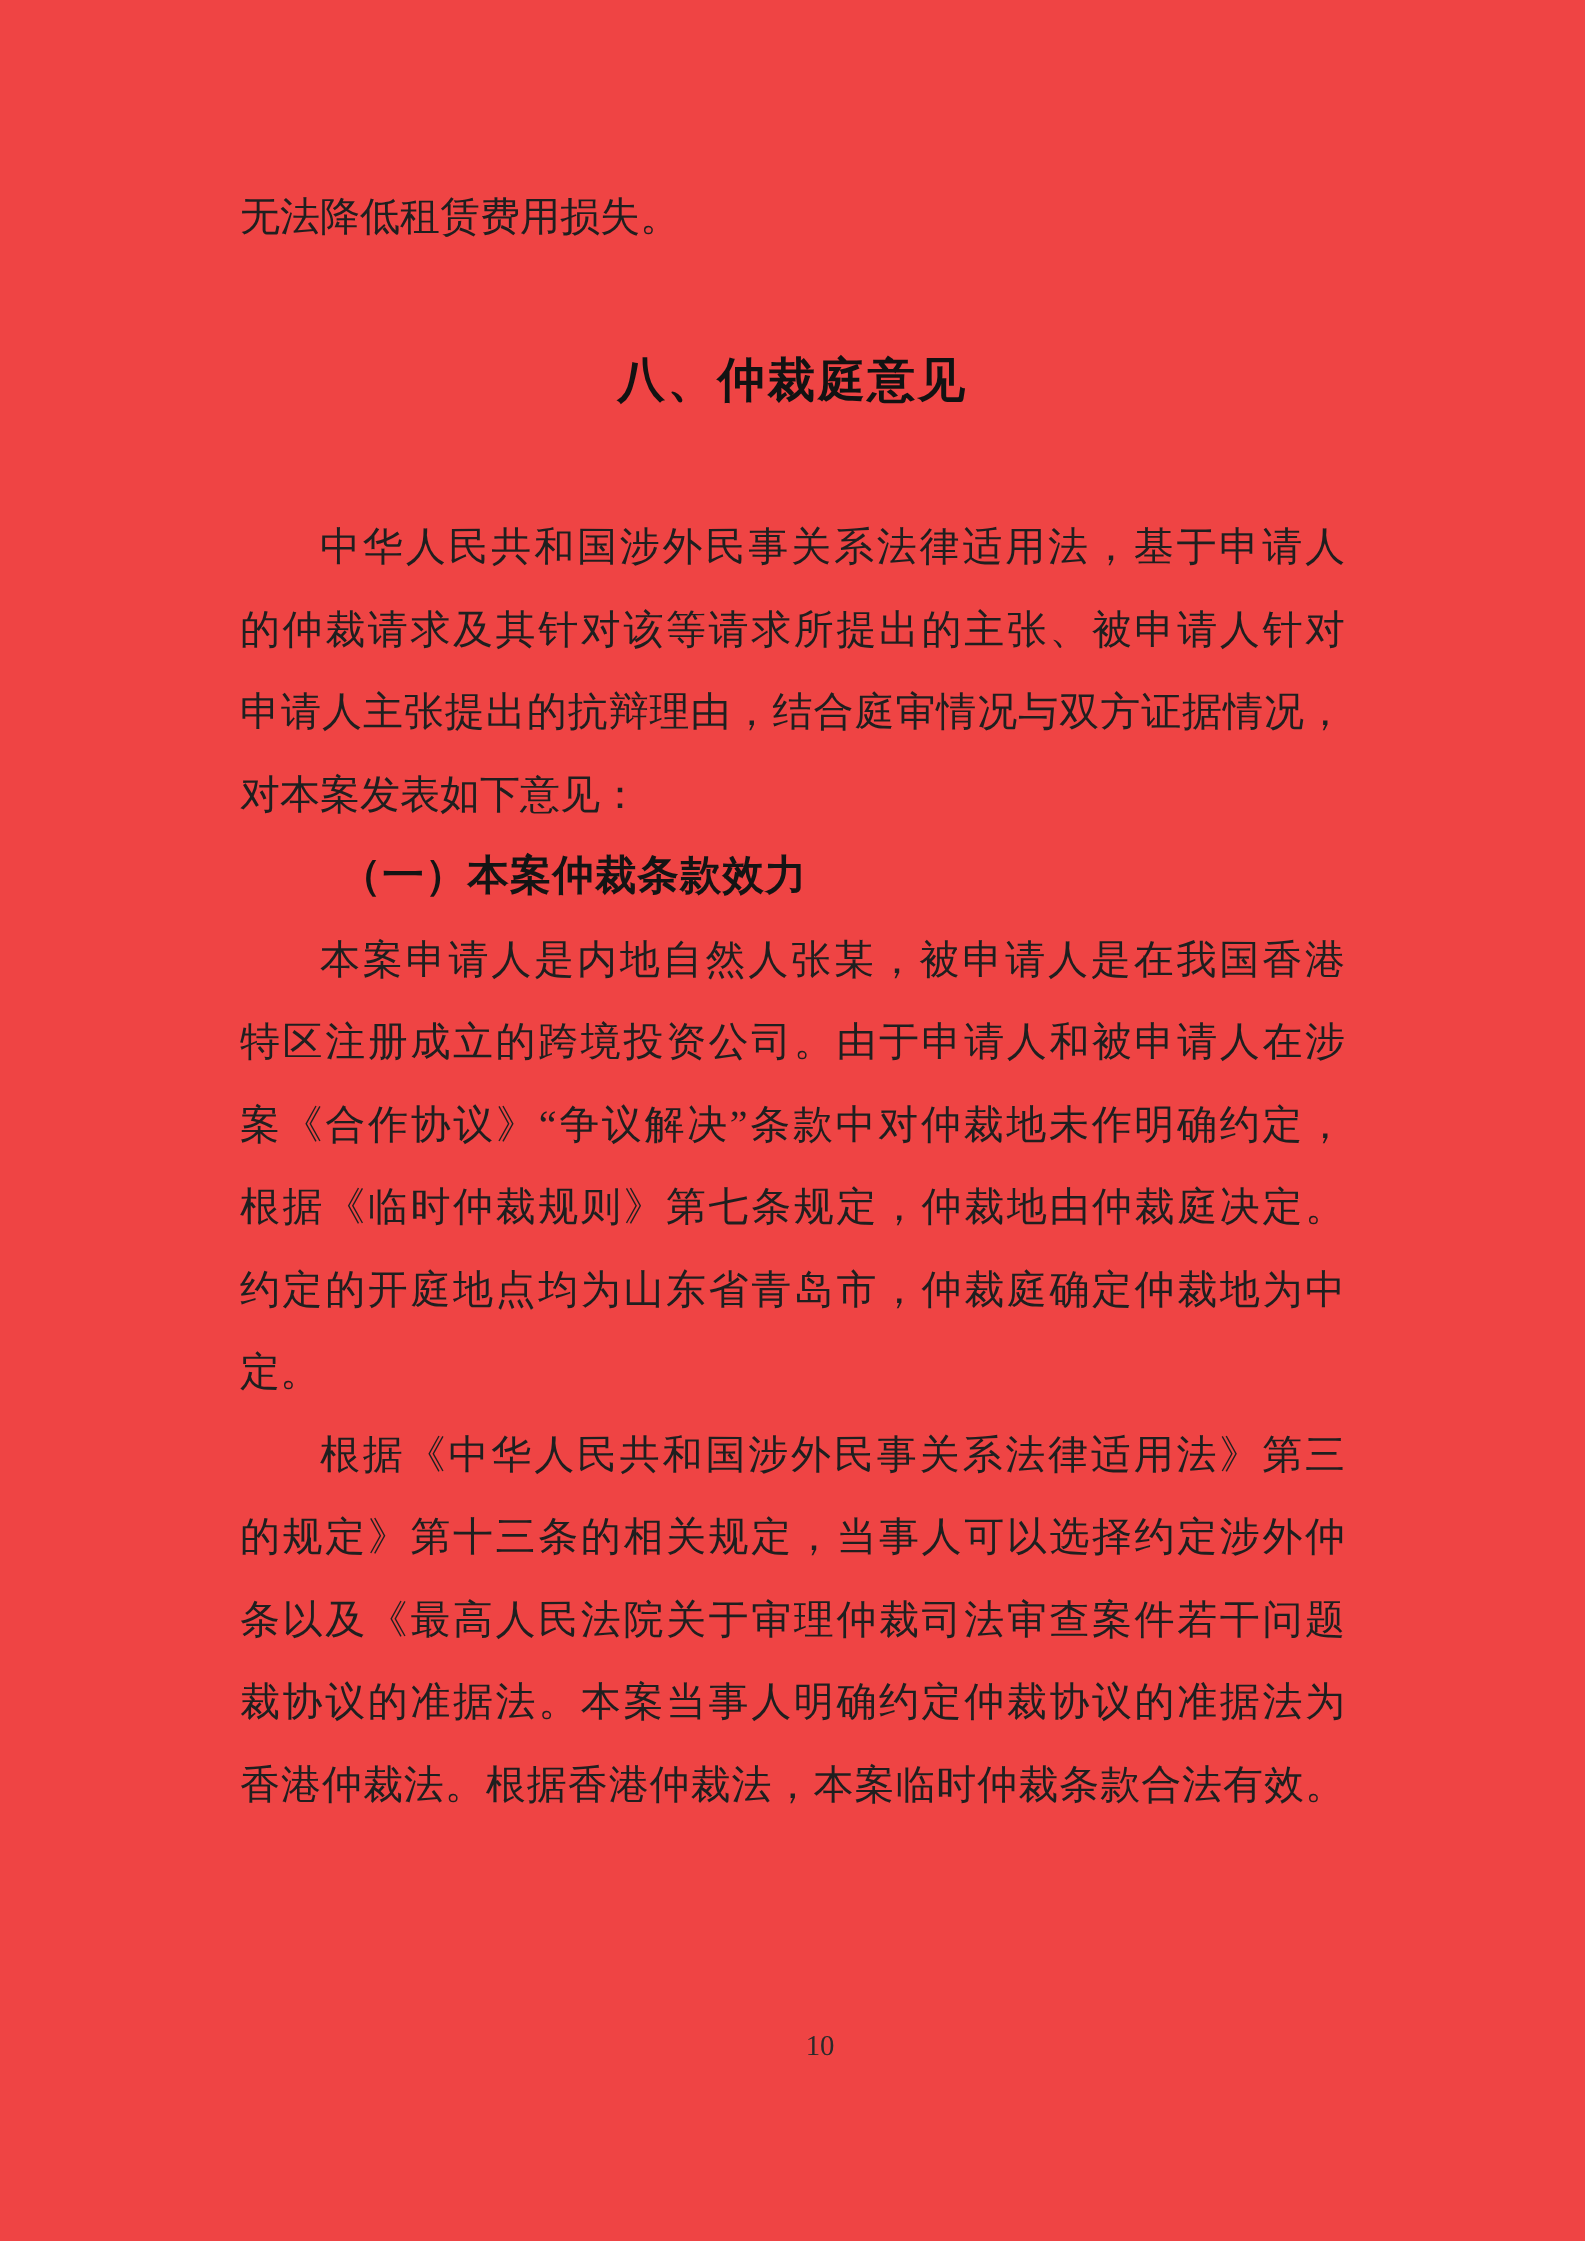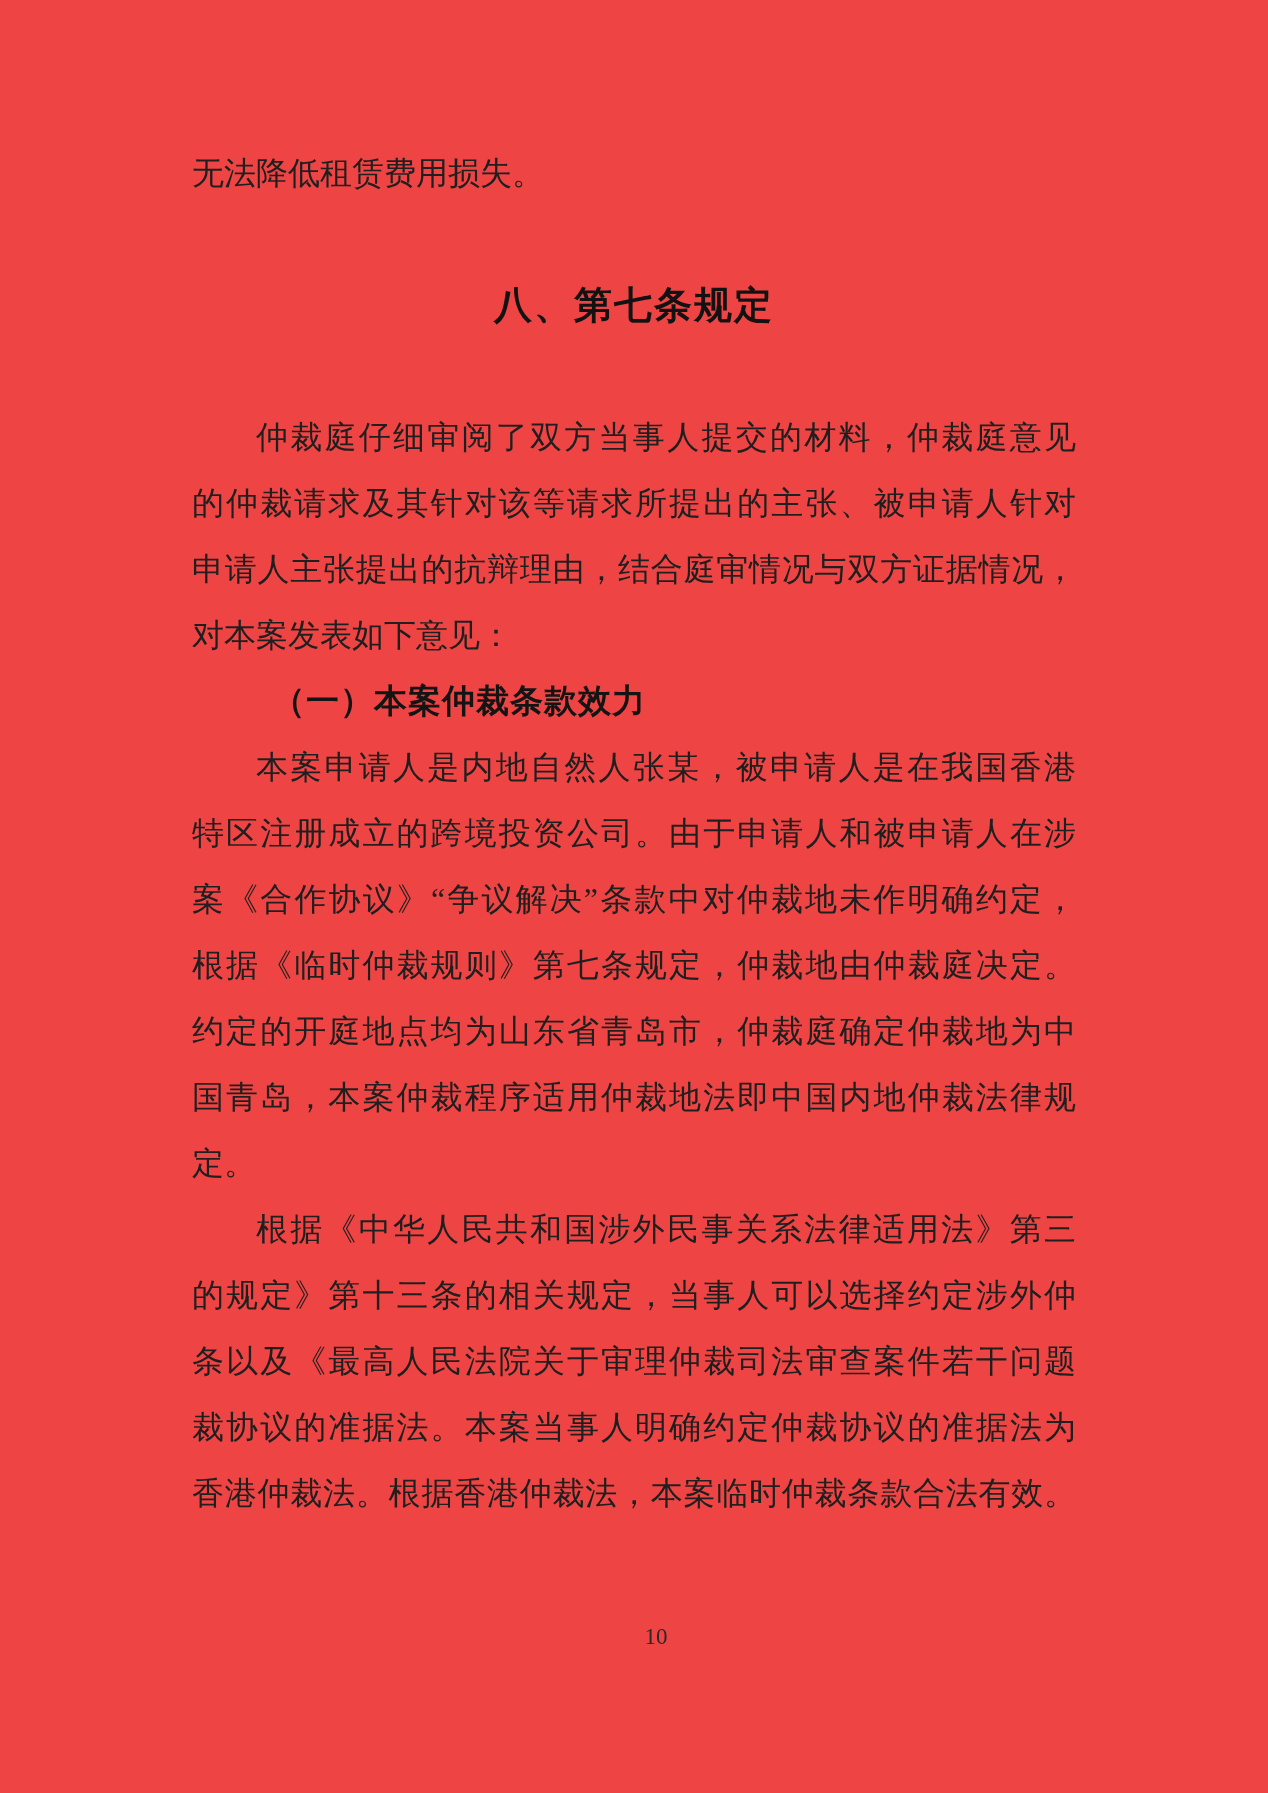"八、第七条规定" div.sec-heading { text: 第七条规定 -> 仲裁庭意见 }
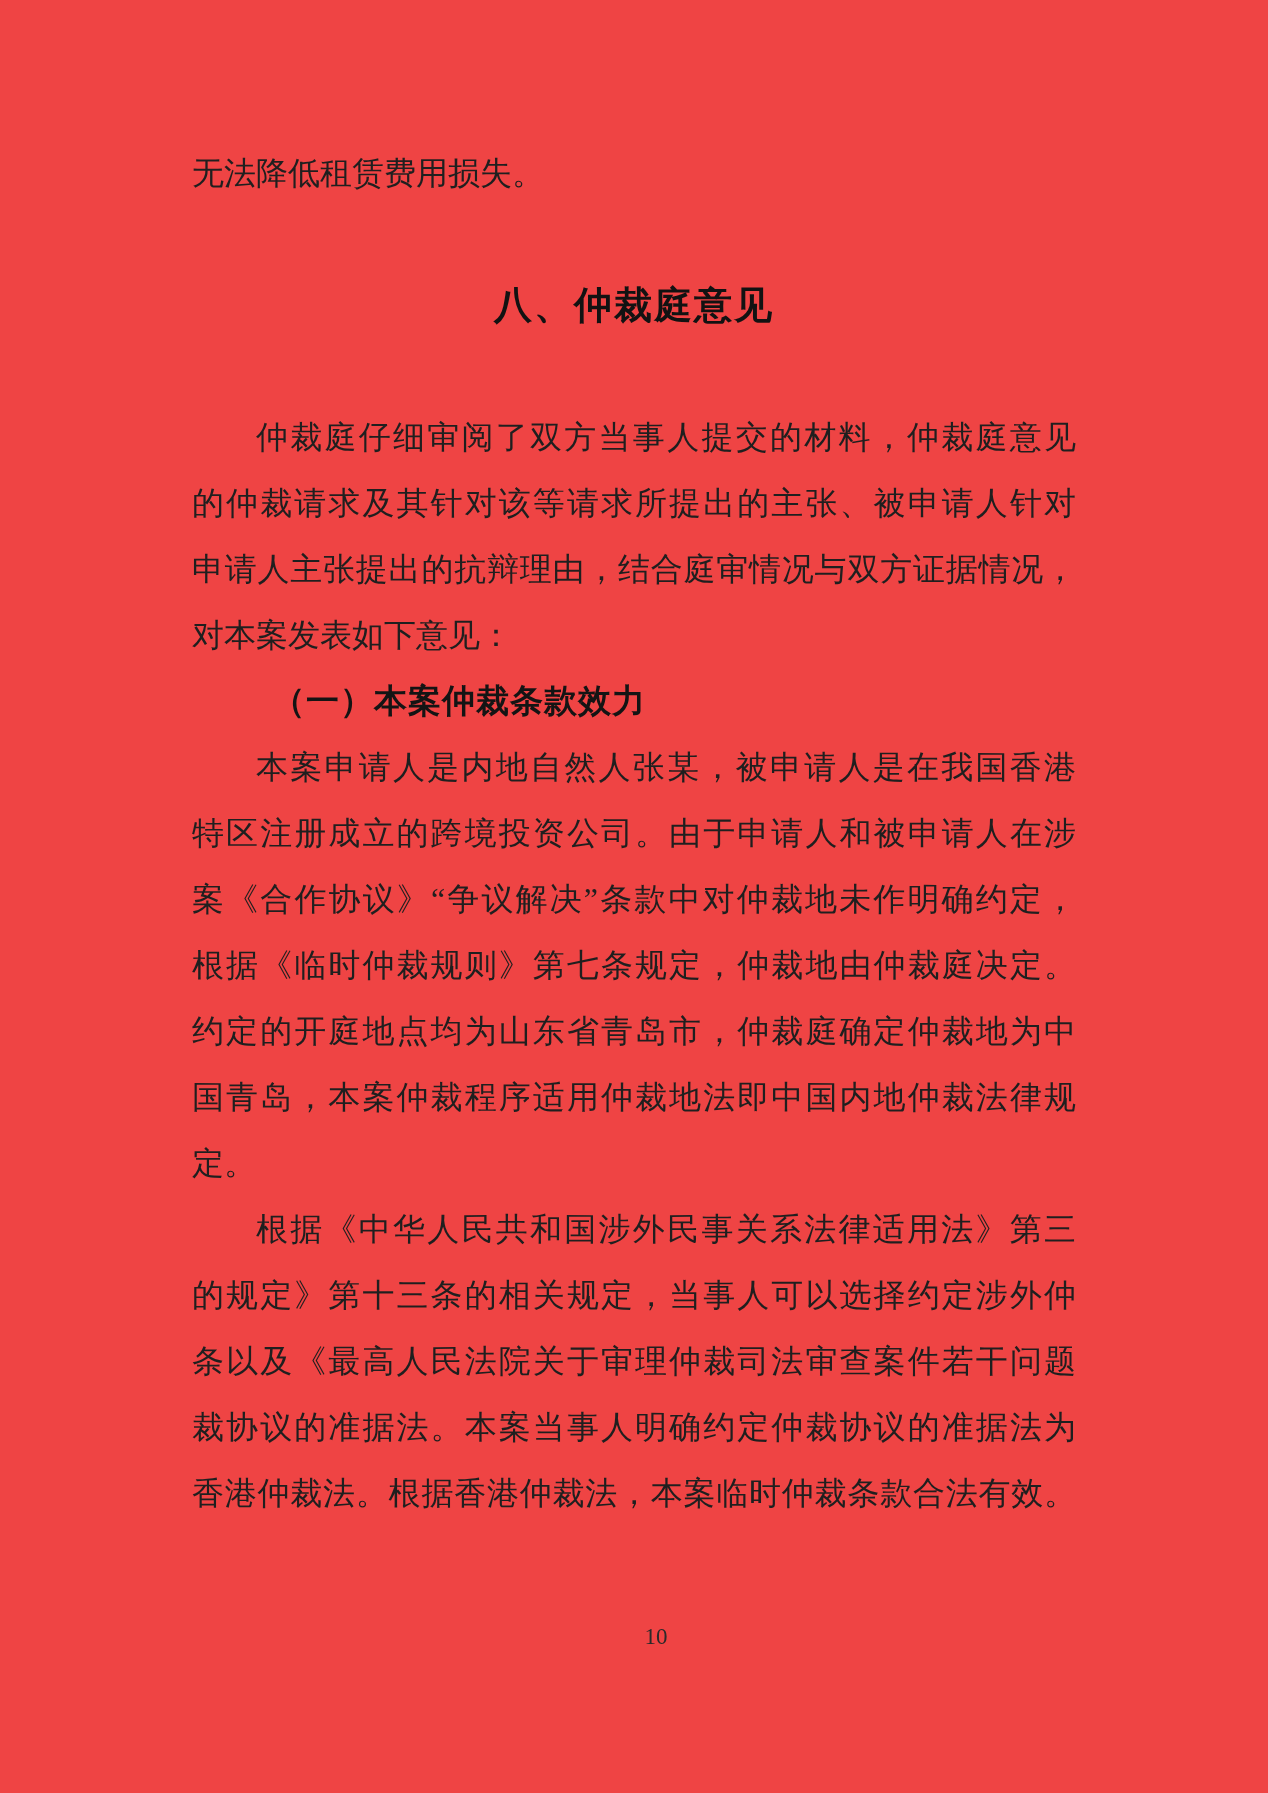"仲裁庭仔细审阅了双方当事人提交的材料，仲裁庭意见" div.line { text: 仲裁庭仔细审阅了双方当事人提交的材料，仲裁庭意见 -> 中华人民共和国涉外民事关系法律适用法，基于申请人 }
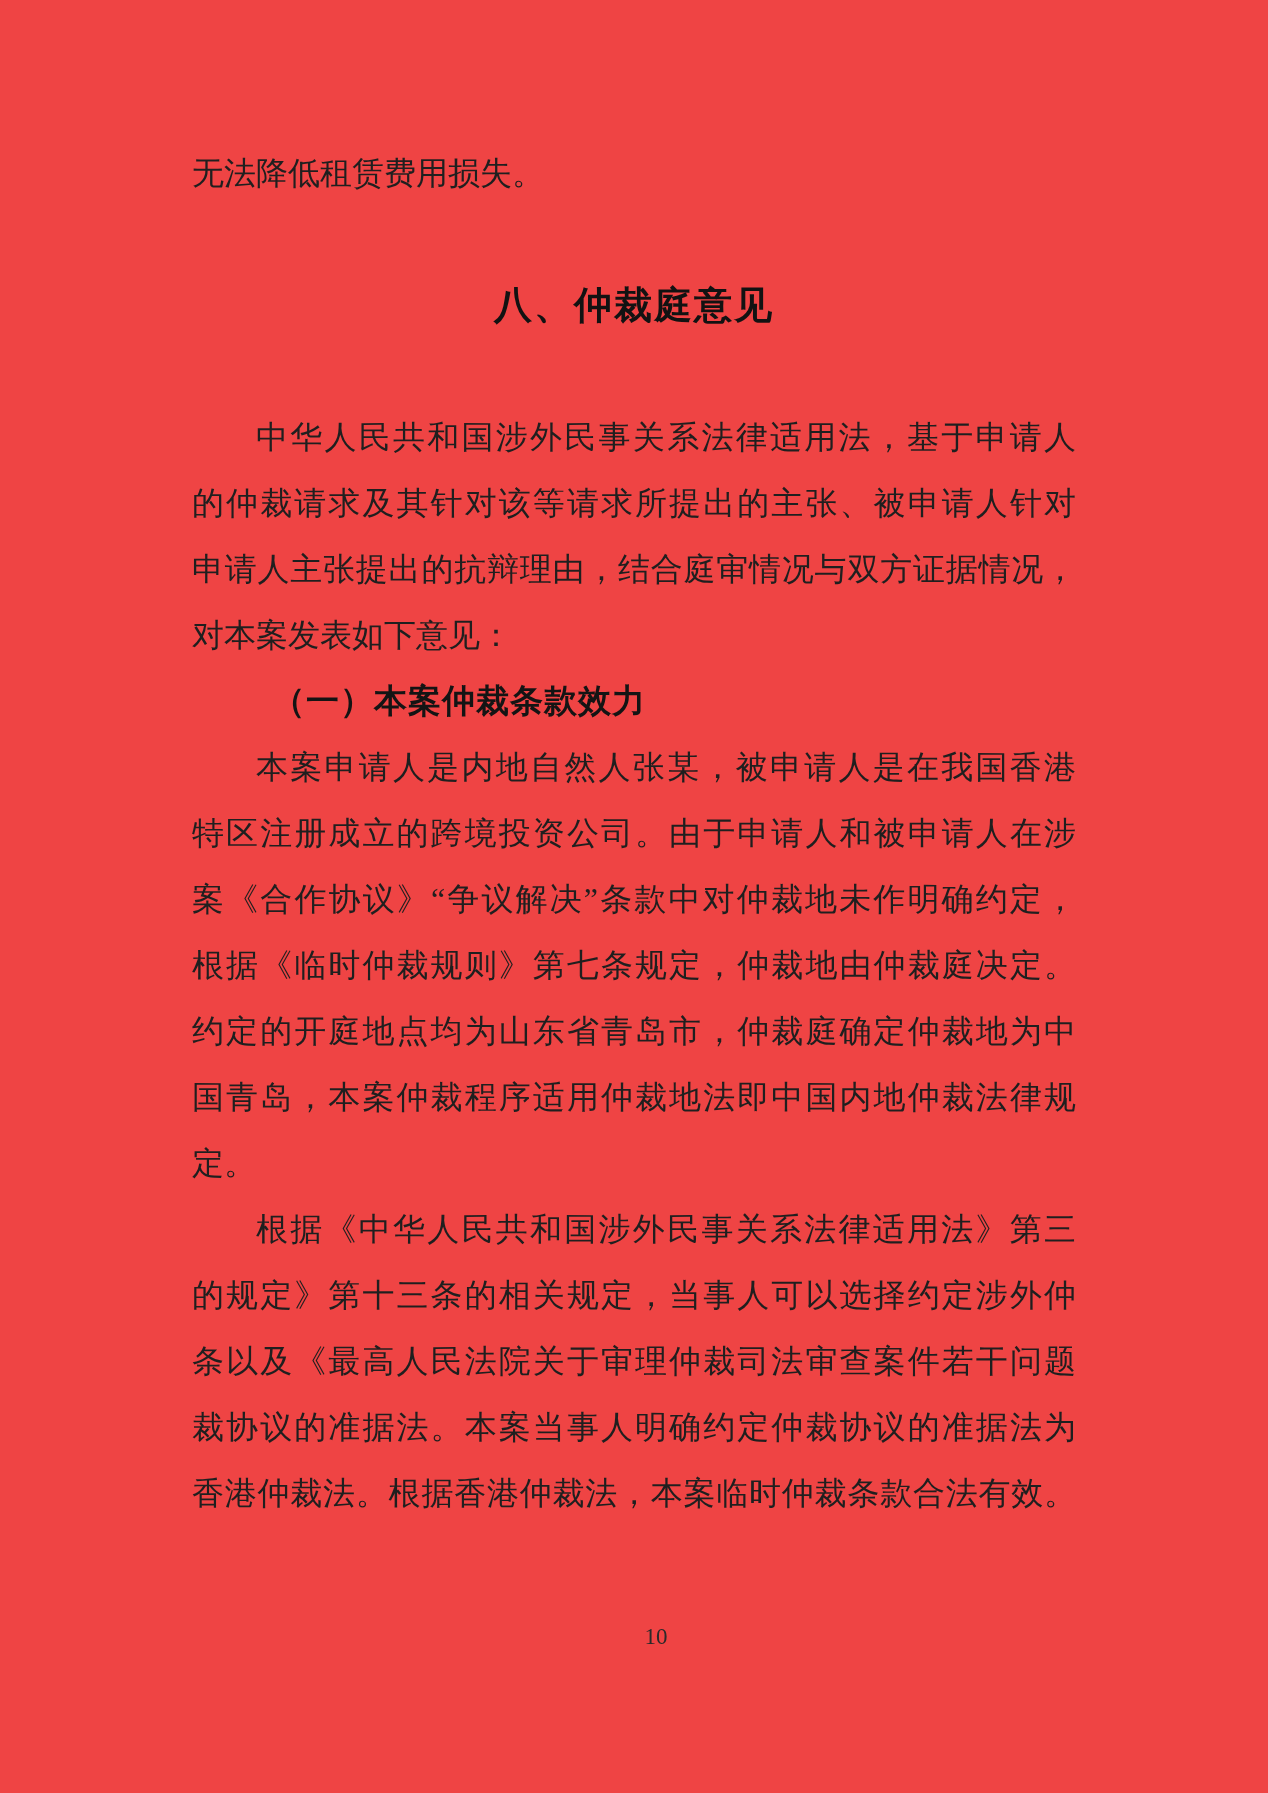"国青岛，本案仲裁程序适用仲裁地法即中国内地仲裁法律规" div.line { html: <div>国青岛，本案仲裁程序适用仲裁地法即中国内地仲裁法律规</div> -> none }
